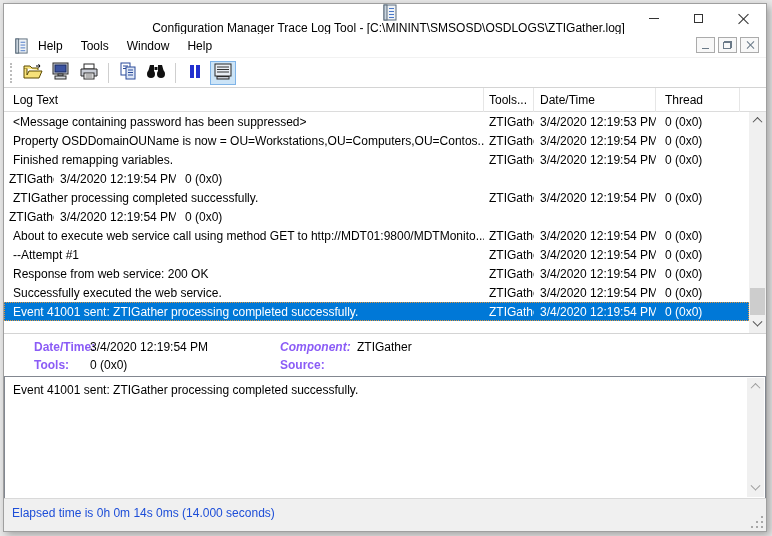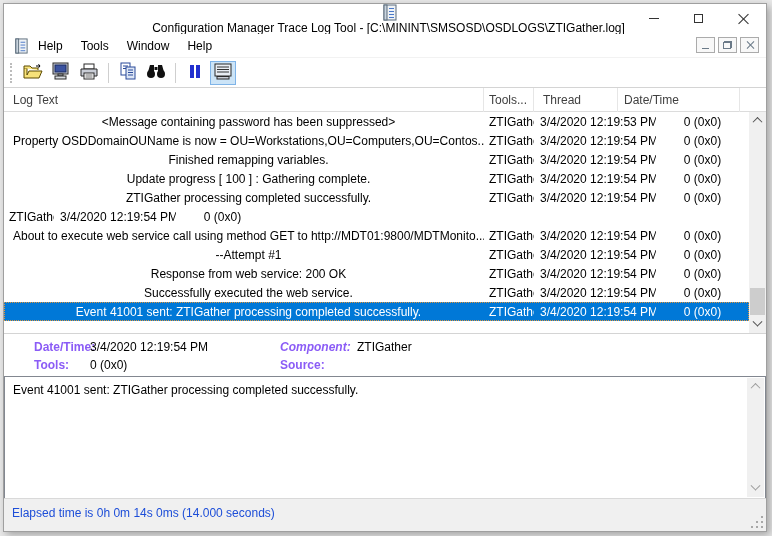"Log Text" .header-row { color: #404040 -> #000000 }
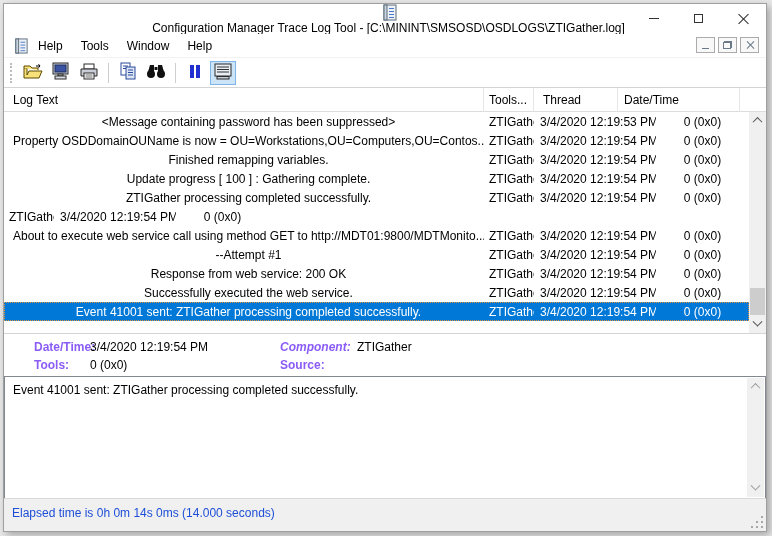"Thread" div.hcol { order: before "Date/Time" -> after "Date/Time" }
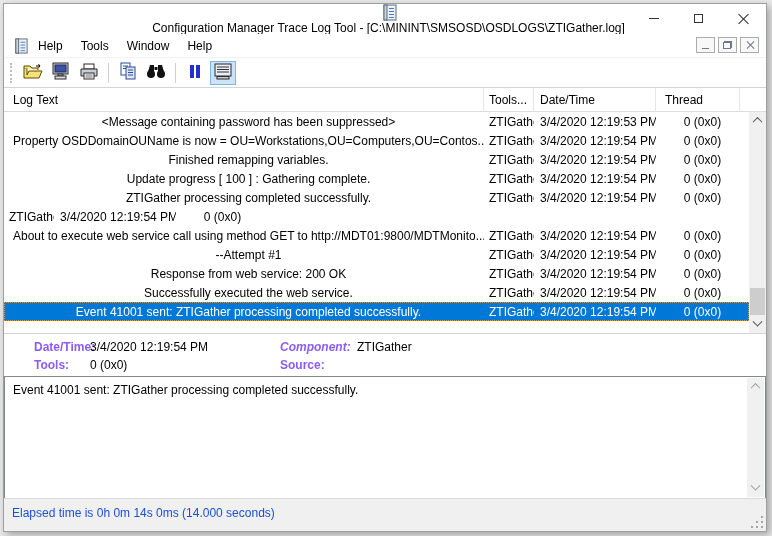"<Message containing password has been" .cell { text-align: center -> none }
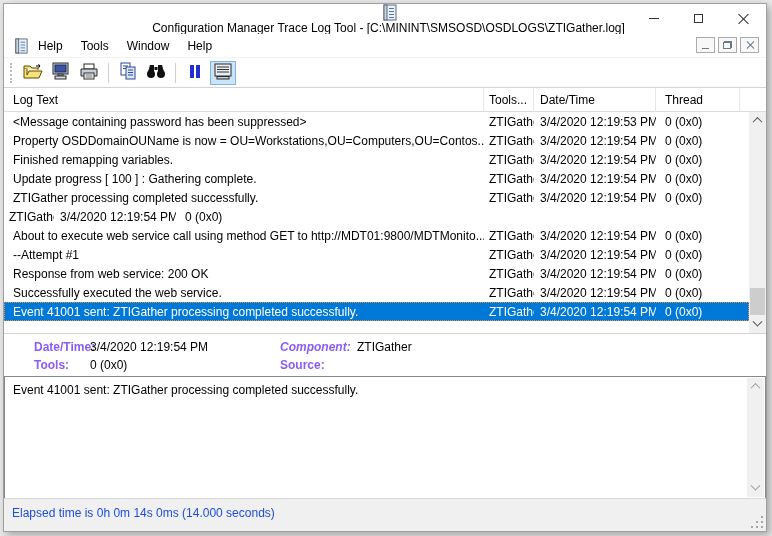"Update progress [ 100 ]" div.cell { html: <div>Update progress [ 100 ] : Gathering complete.</div> -> none }
